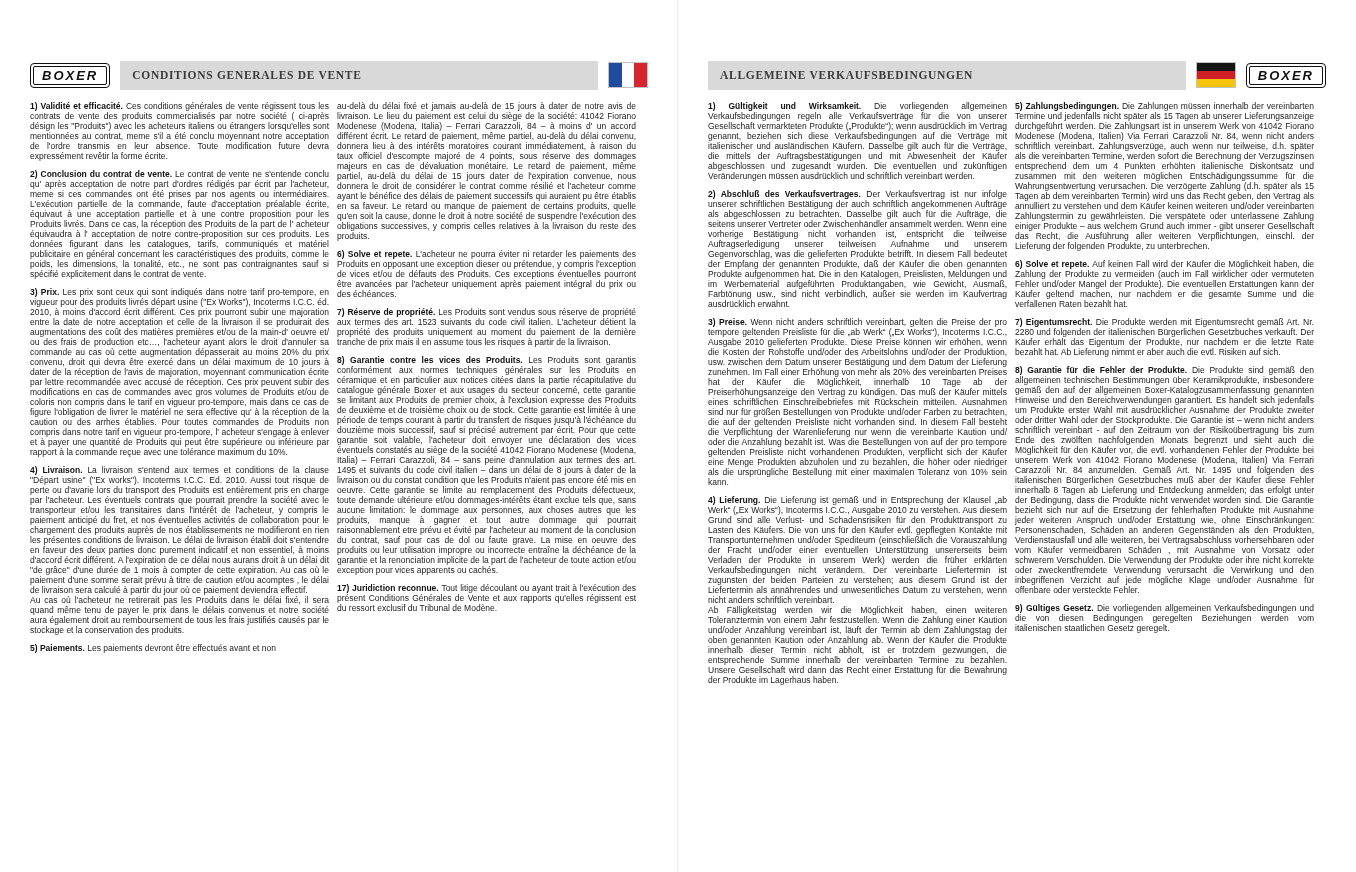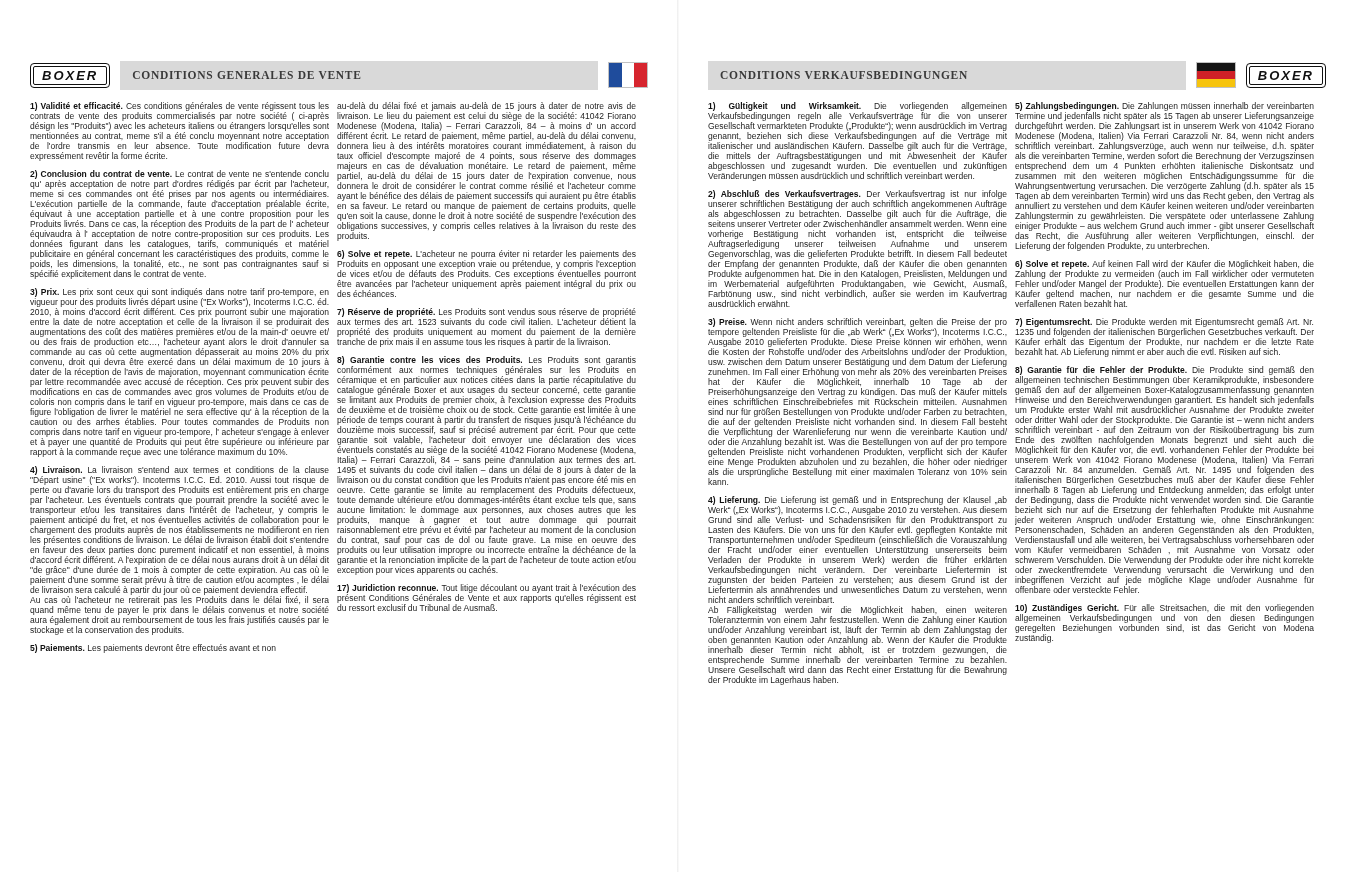"CONDITIONS VERKAUFSBEDINGUNGEN" span.title { text: CONDITIONS -> ALLGEMEINE }
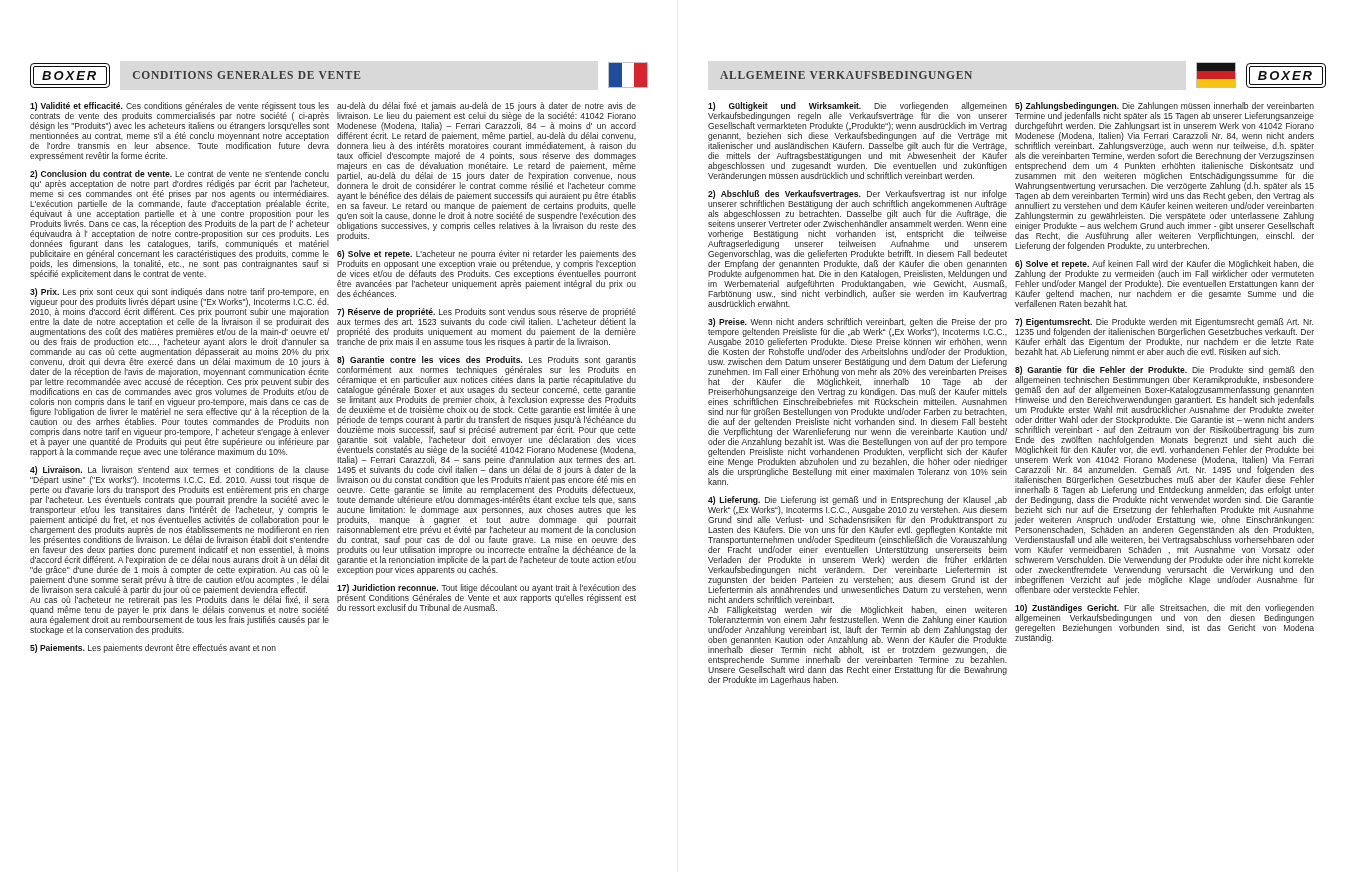"L'acheteur ne pourra éviter ni" span { text: vraie -> dieser }
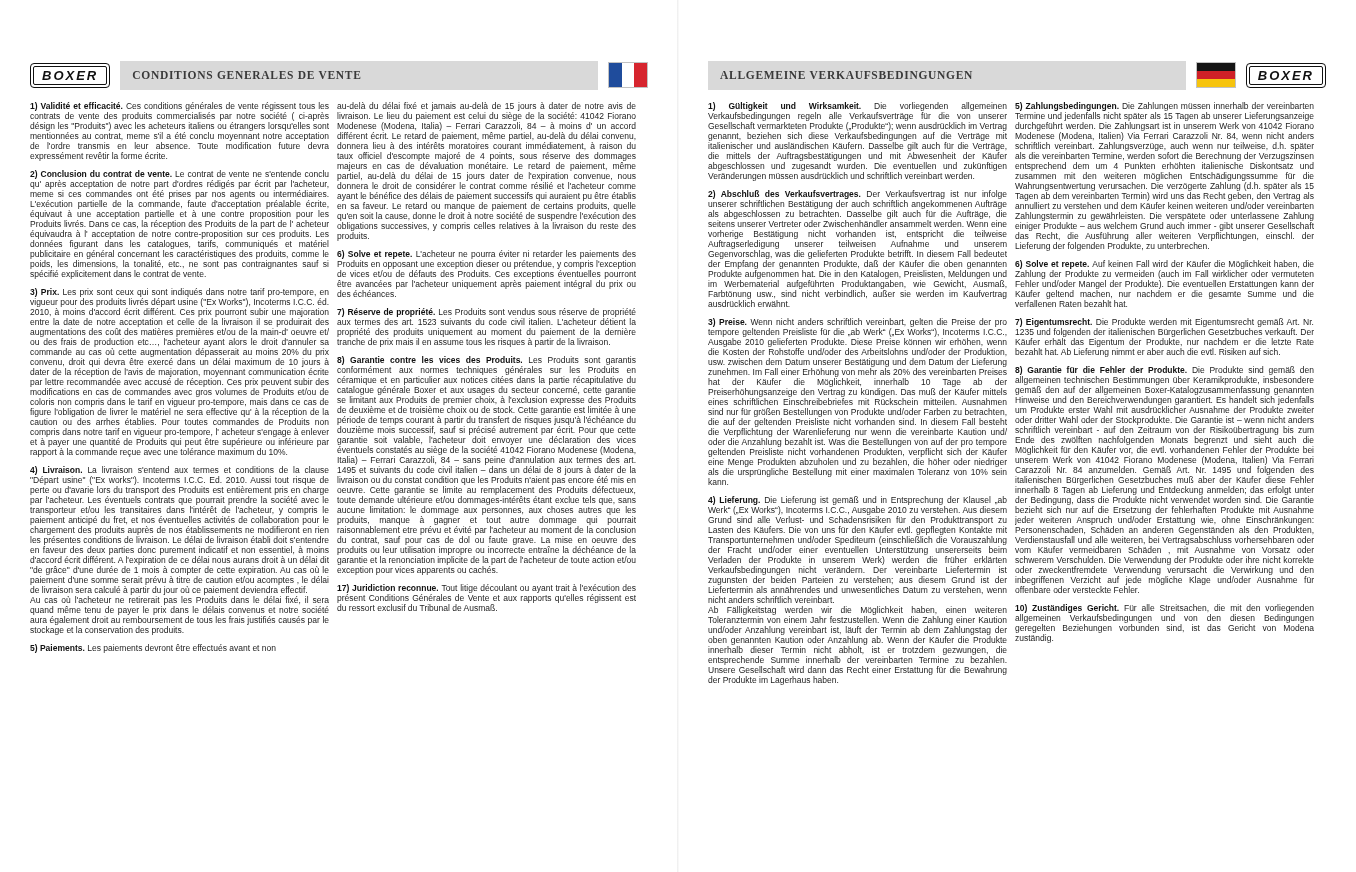"Die Produkte werden mit Eigentumsrecht" span { text: 1235 -> 2280 }
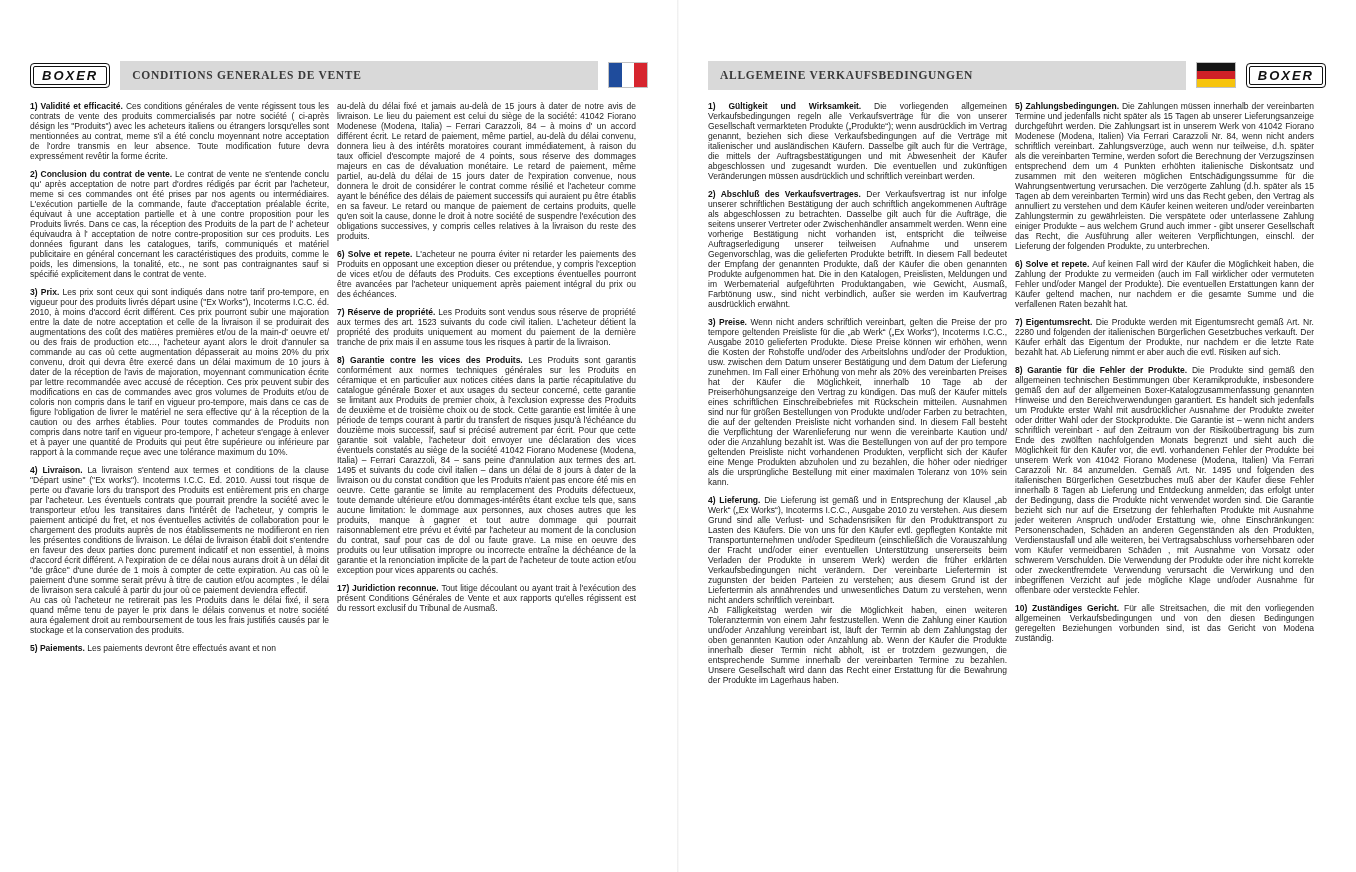"Tout litige découlant ou ayant" span { text: Ausmaß -> Modène }
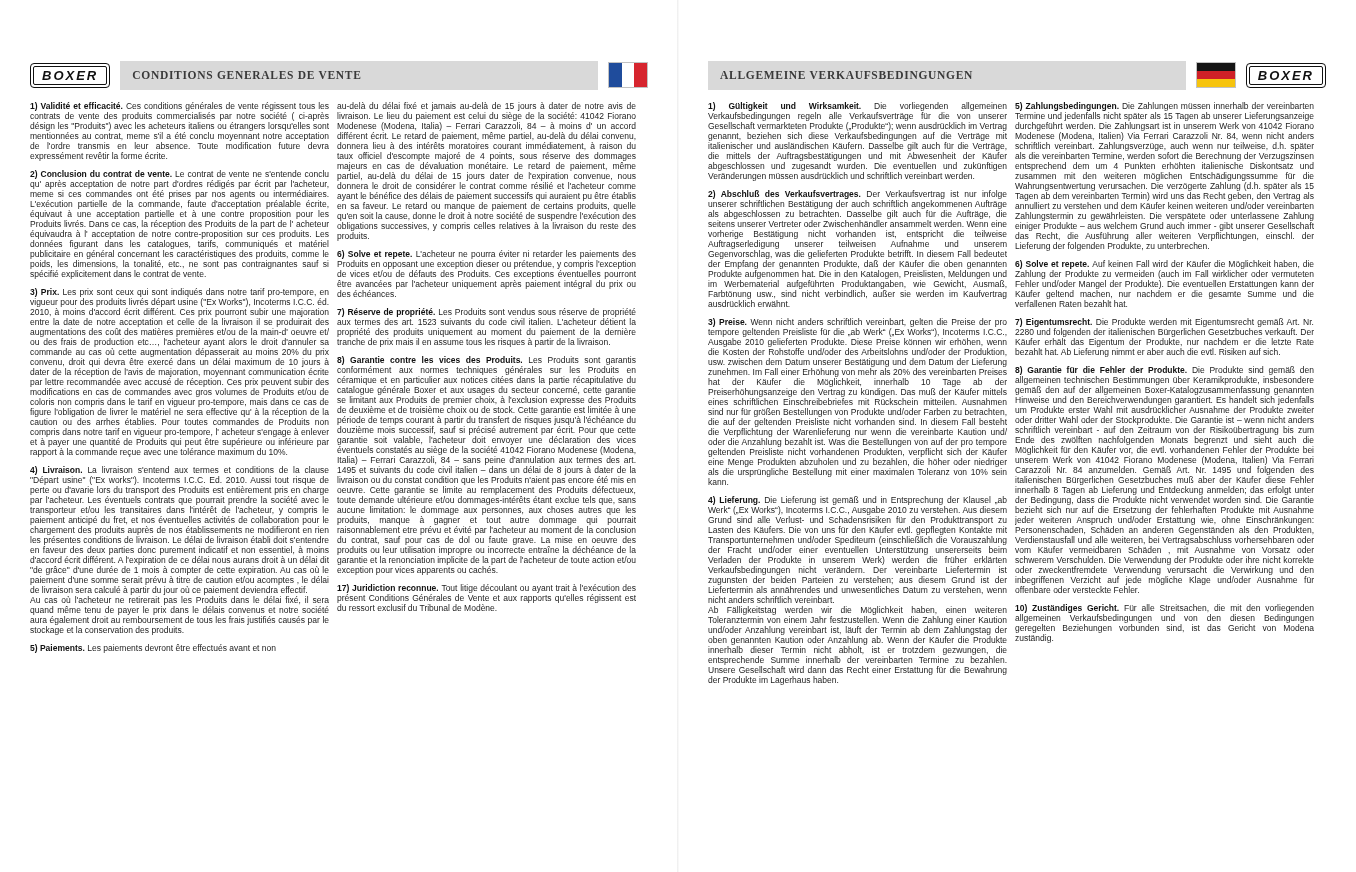"9) Gültiges Gesetz. Die vorliegenden" p.section { html: none -> <p><b>9) Gültiges Gesetz. </b><span>Die vorliegenden allgemeinen Verkaufsbedingungen und die von diesen Bedingungen geregelten Beziehungen werden vom italienischen staatlichen Gesetz geregelt.</span></p> }
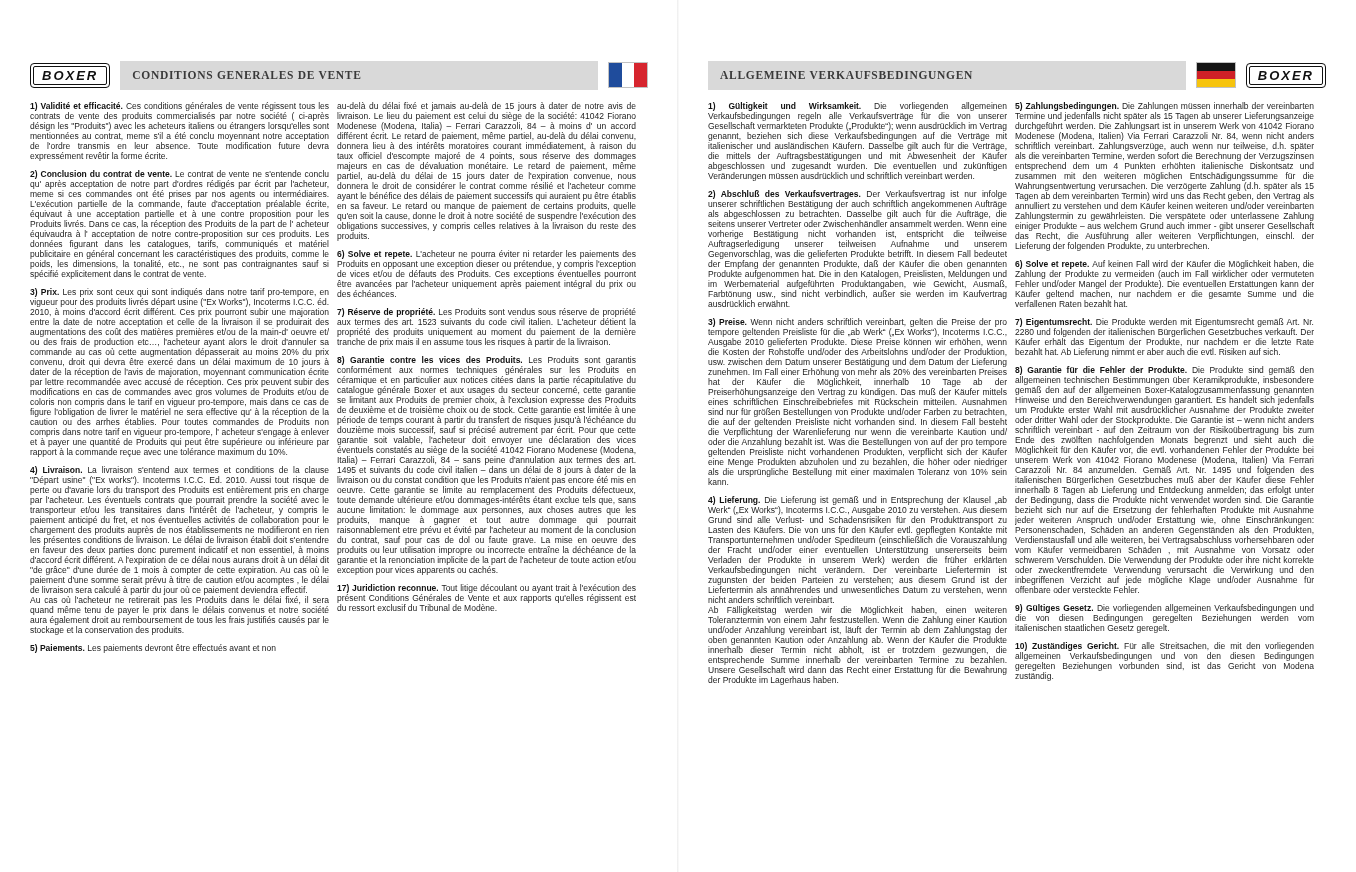"10) Zuständiges Gericht. Für alle" p.section { html: <p><b>10) Zuständiges Gericht. </b><span>Für alle Streitsachen, die mit den vorliegenden allgemeinen Verkaufsbedingungen und von den diesen Bedingungen geregelten Beziehungen vorbunden sind, ist das Gericht von Modena zuständig.</span></p> -> none }
